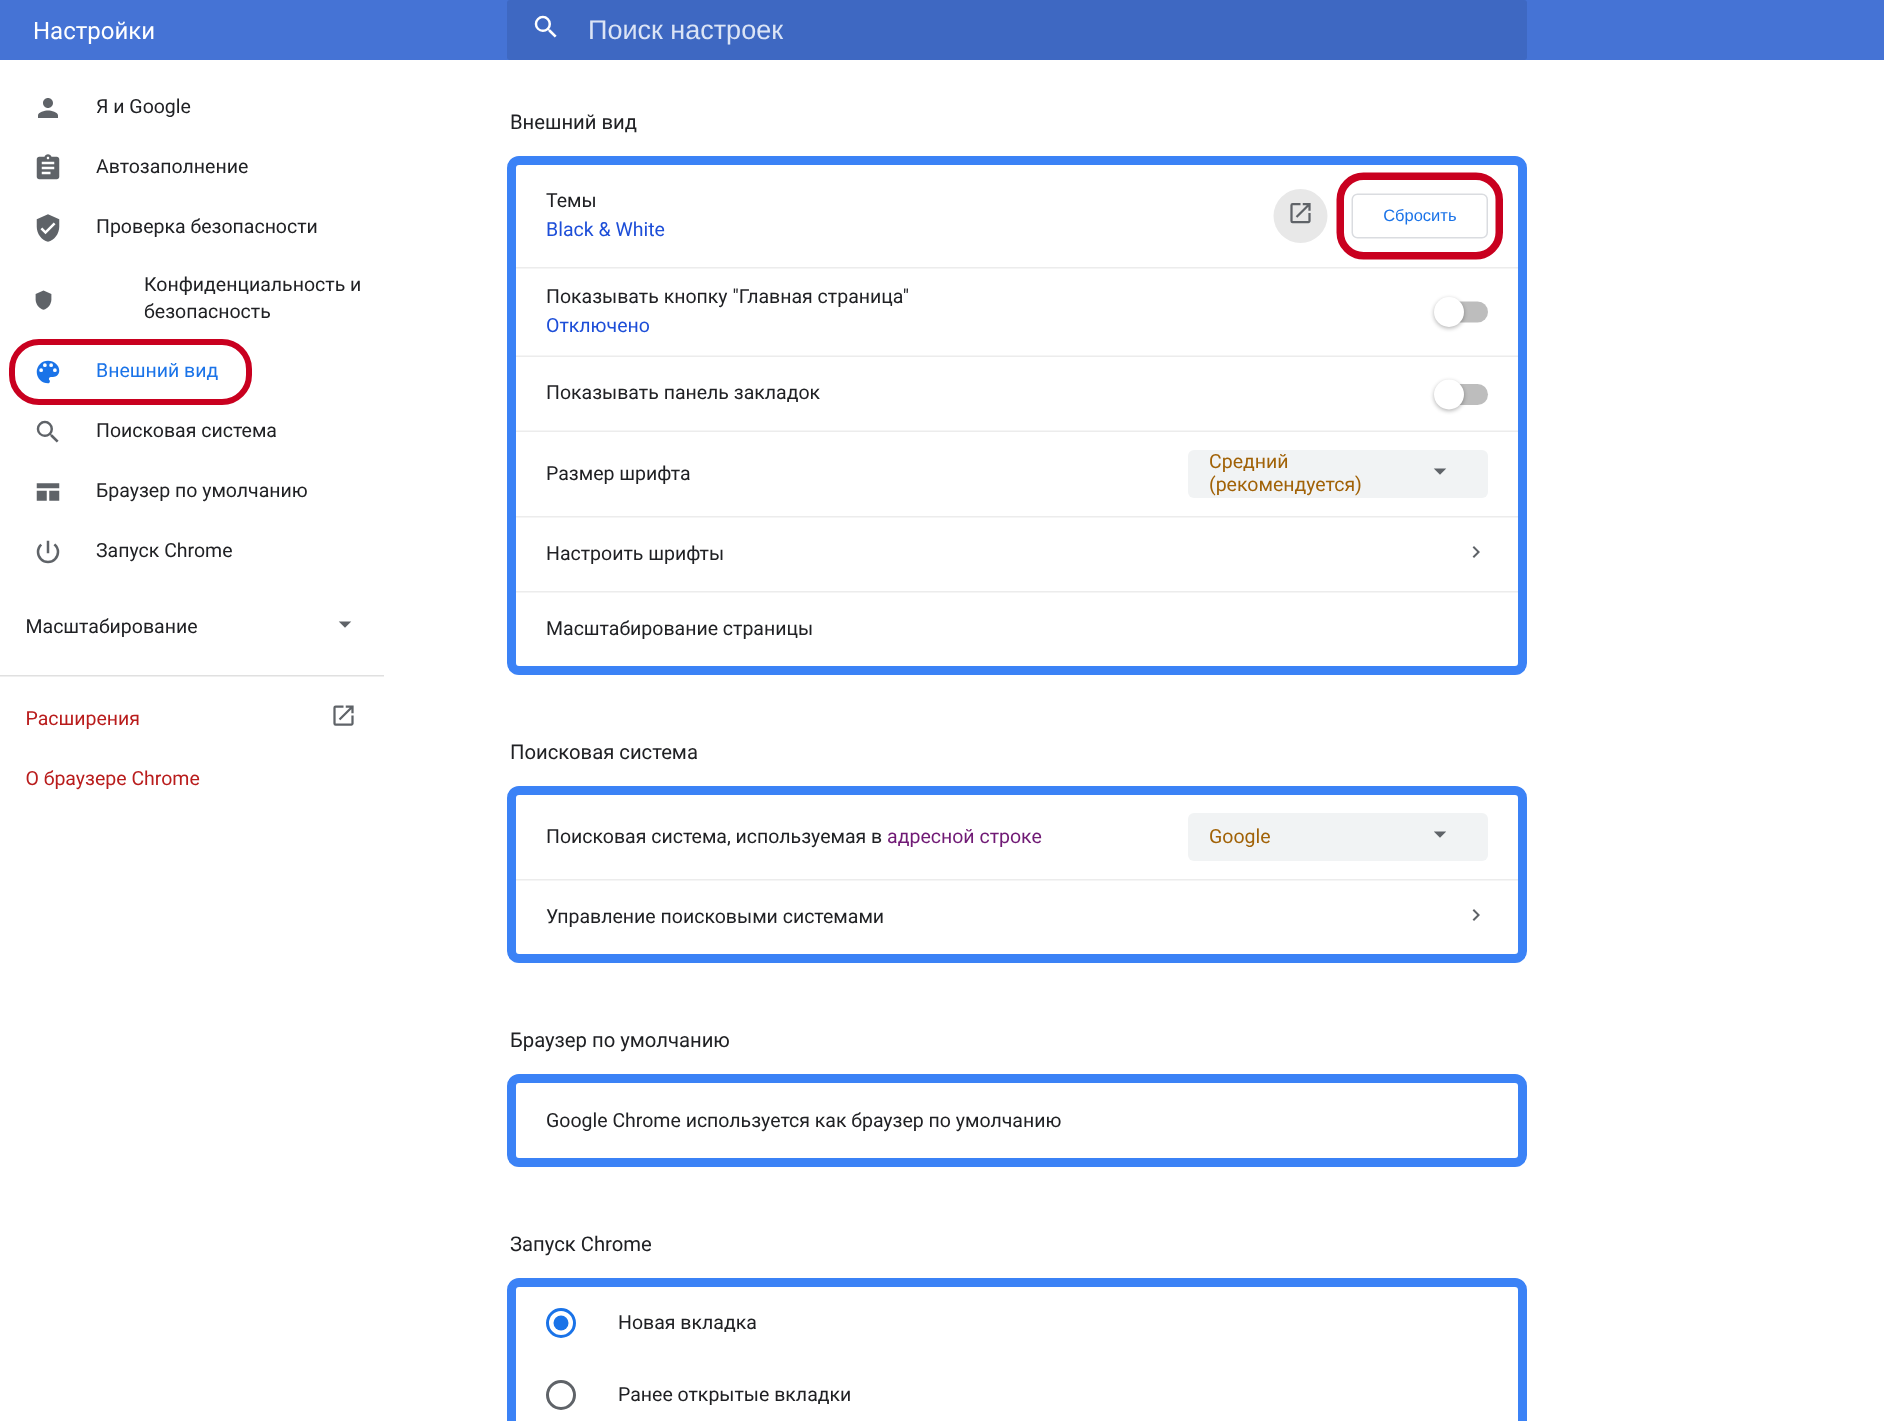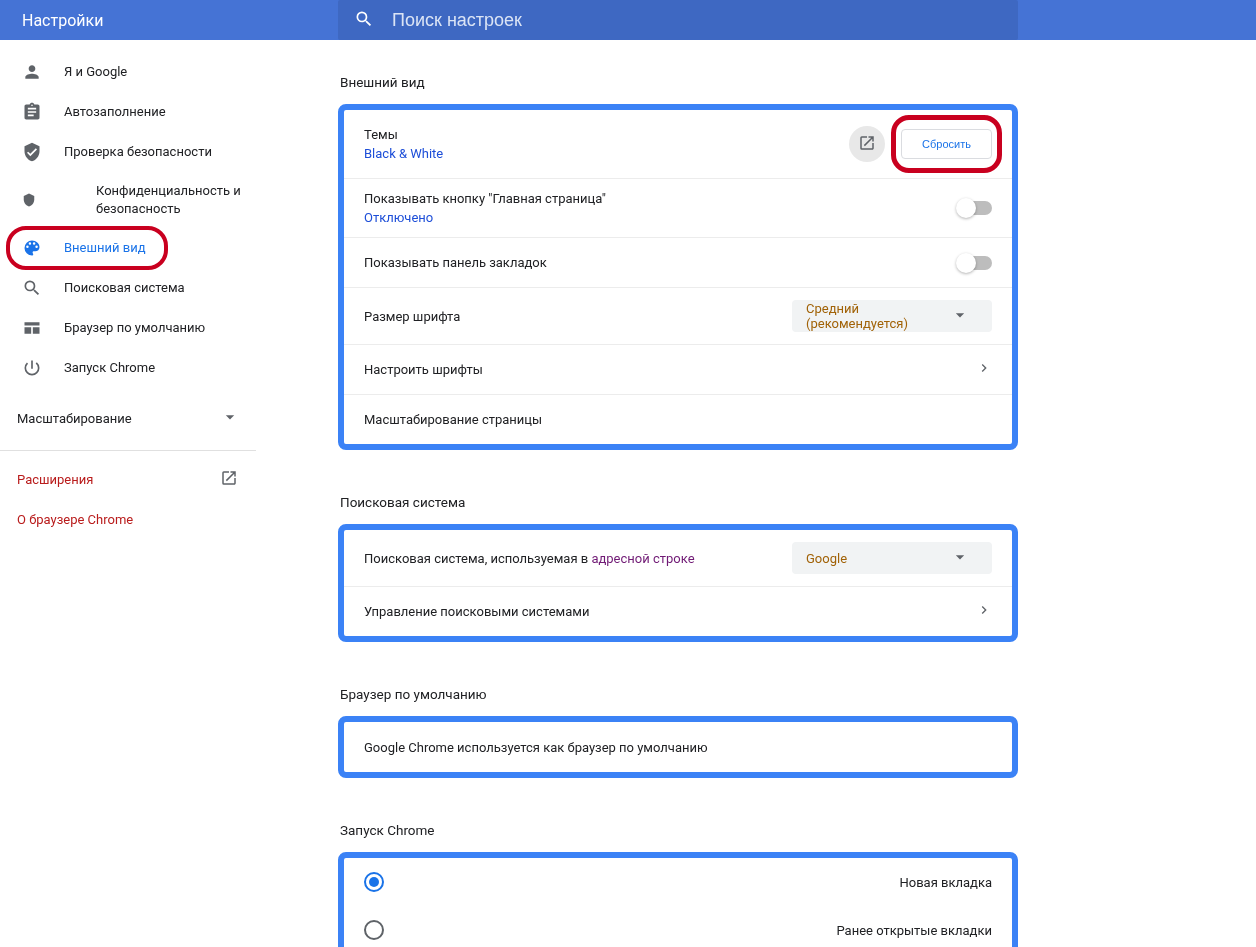"Новая вкладка" .card.loose .row, .card.loose .radio-row { justify-content: space-between -> none }
